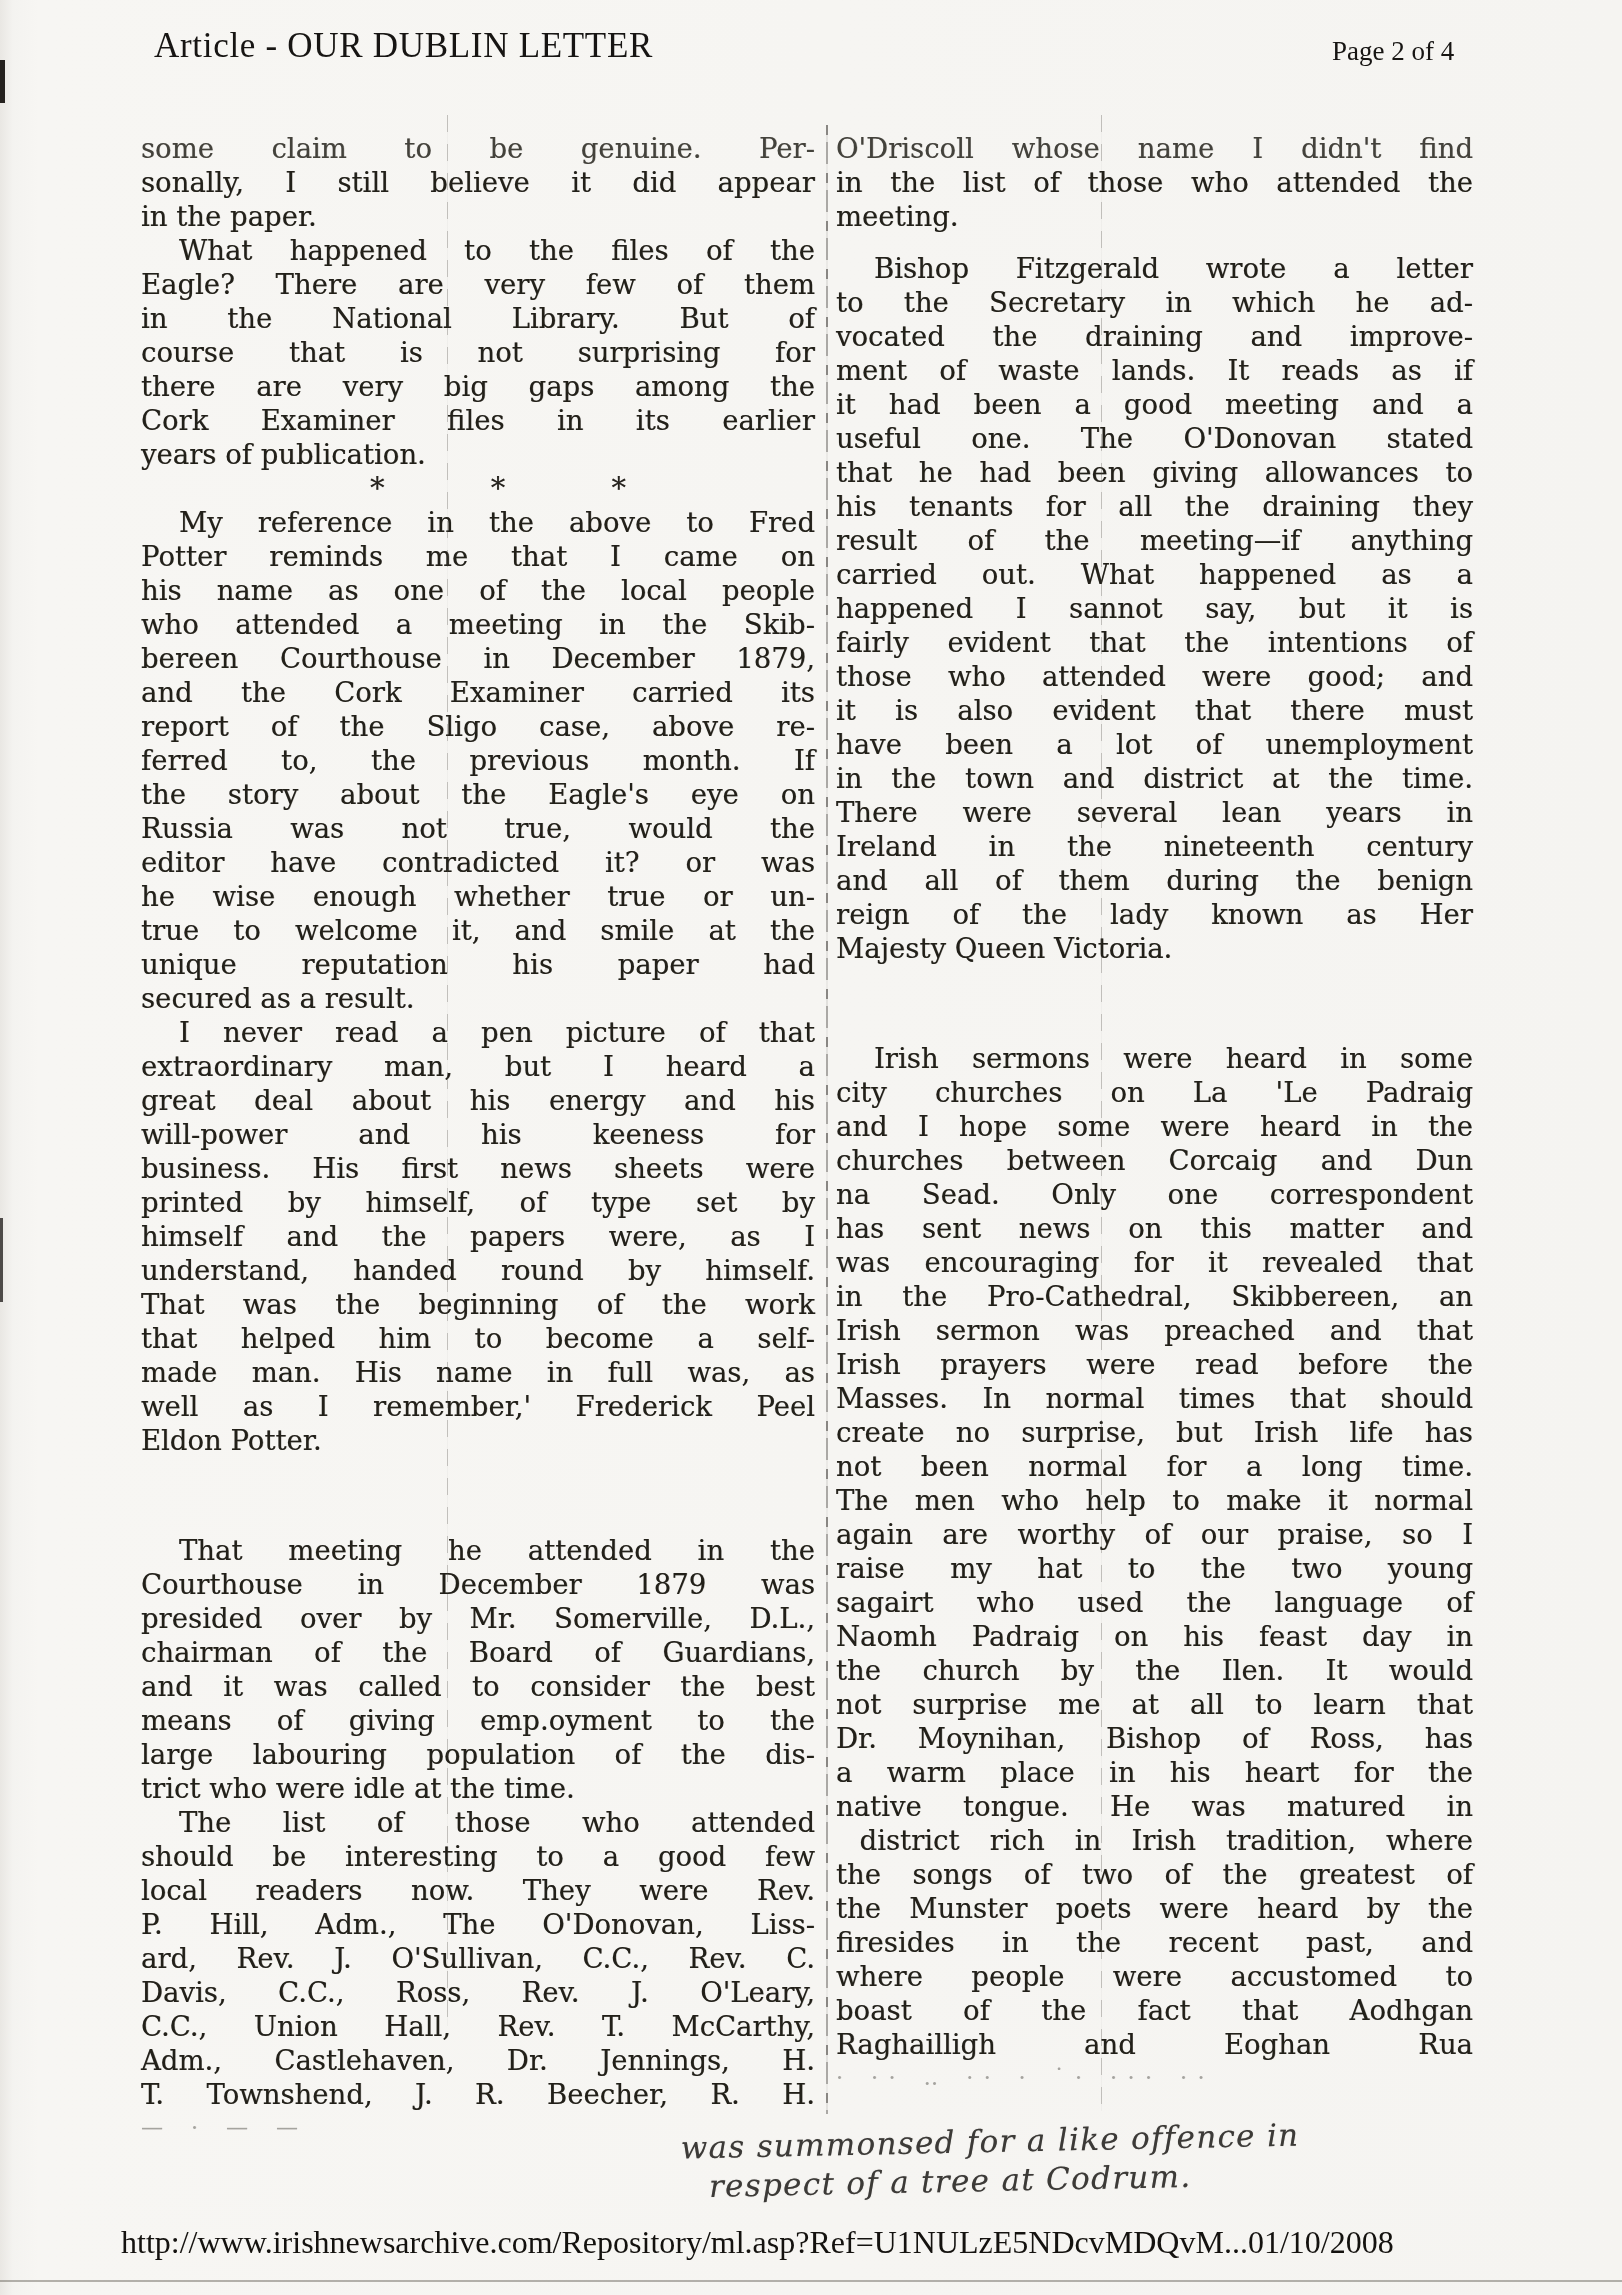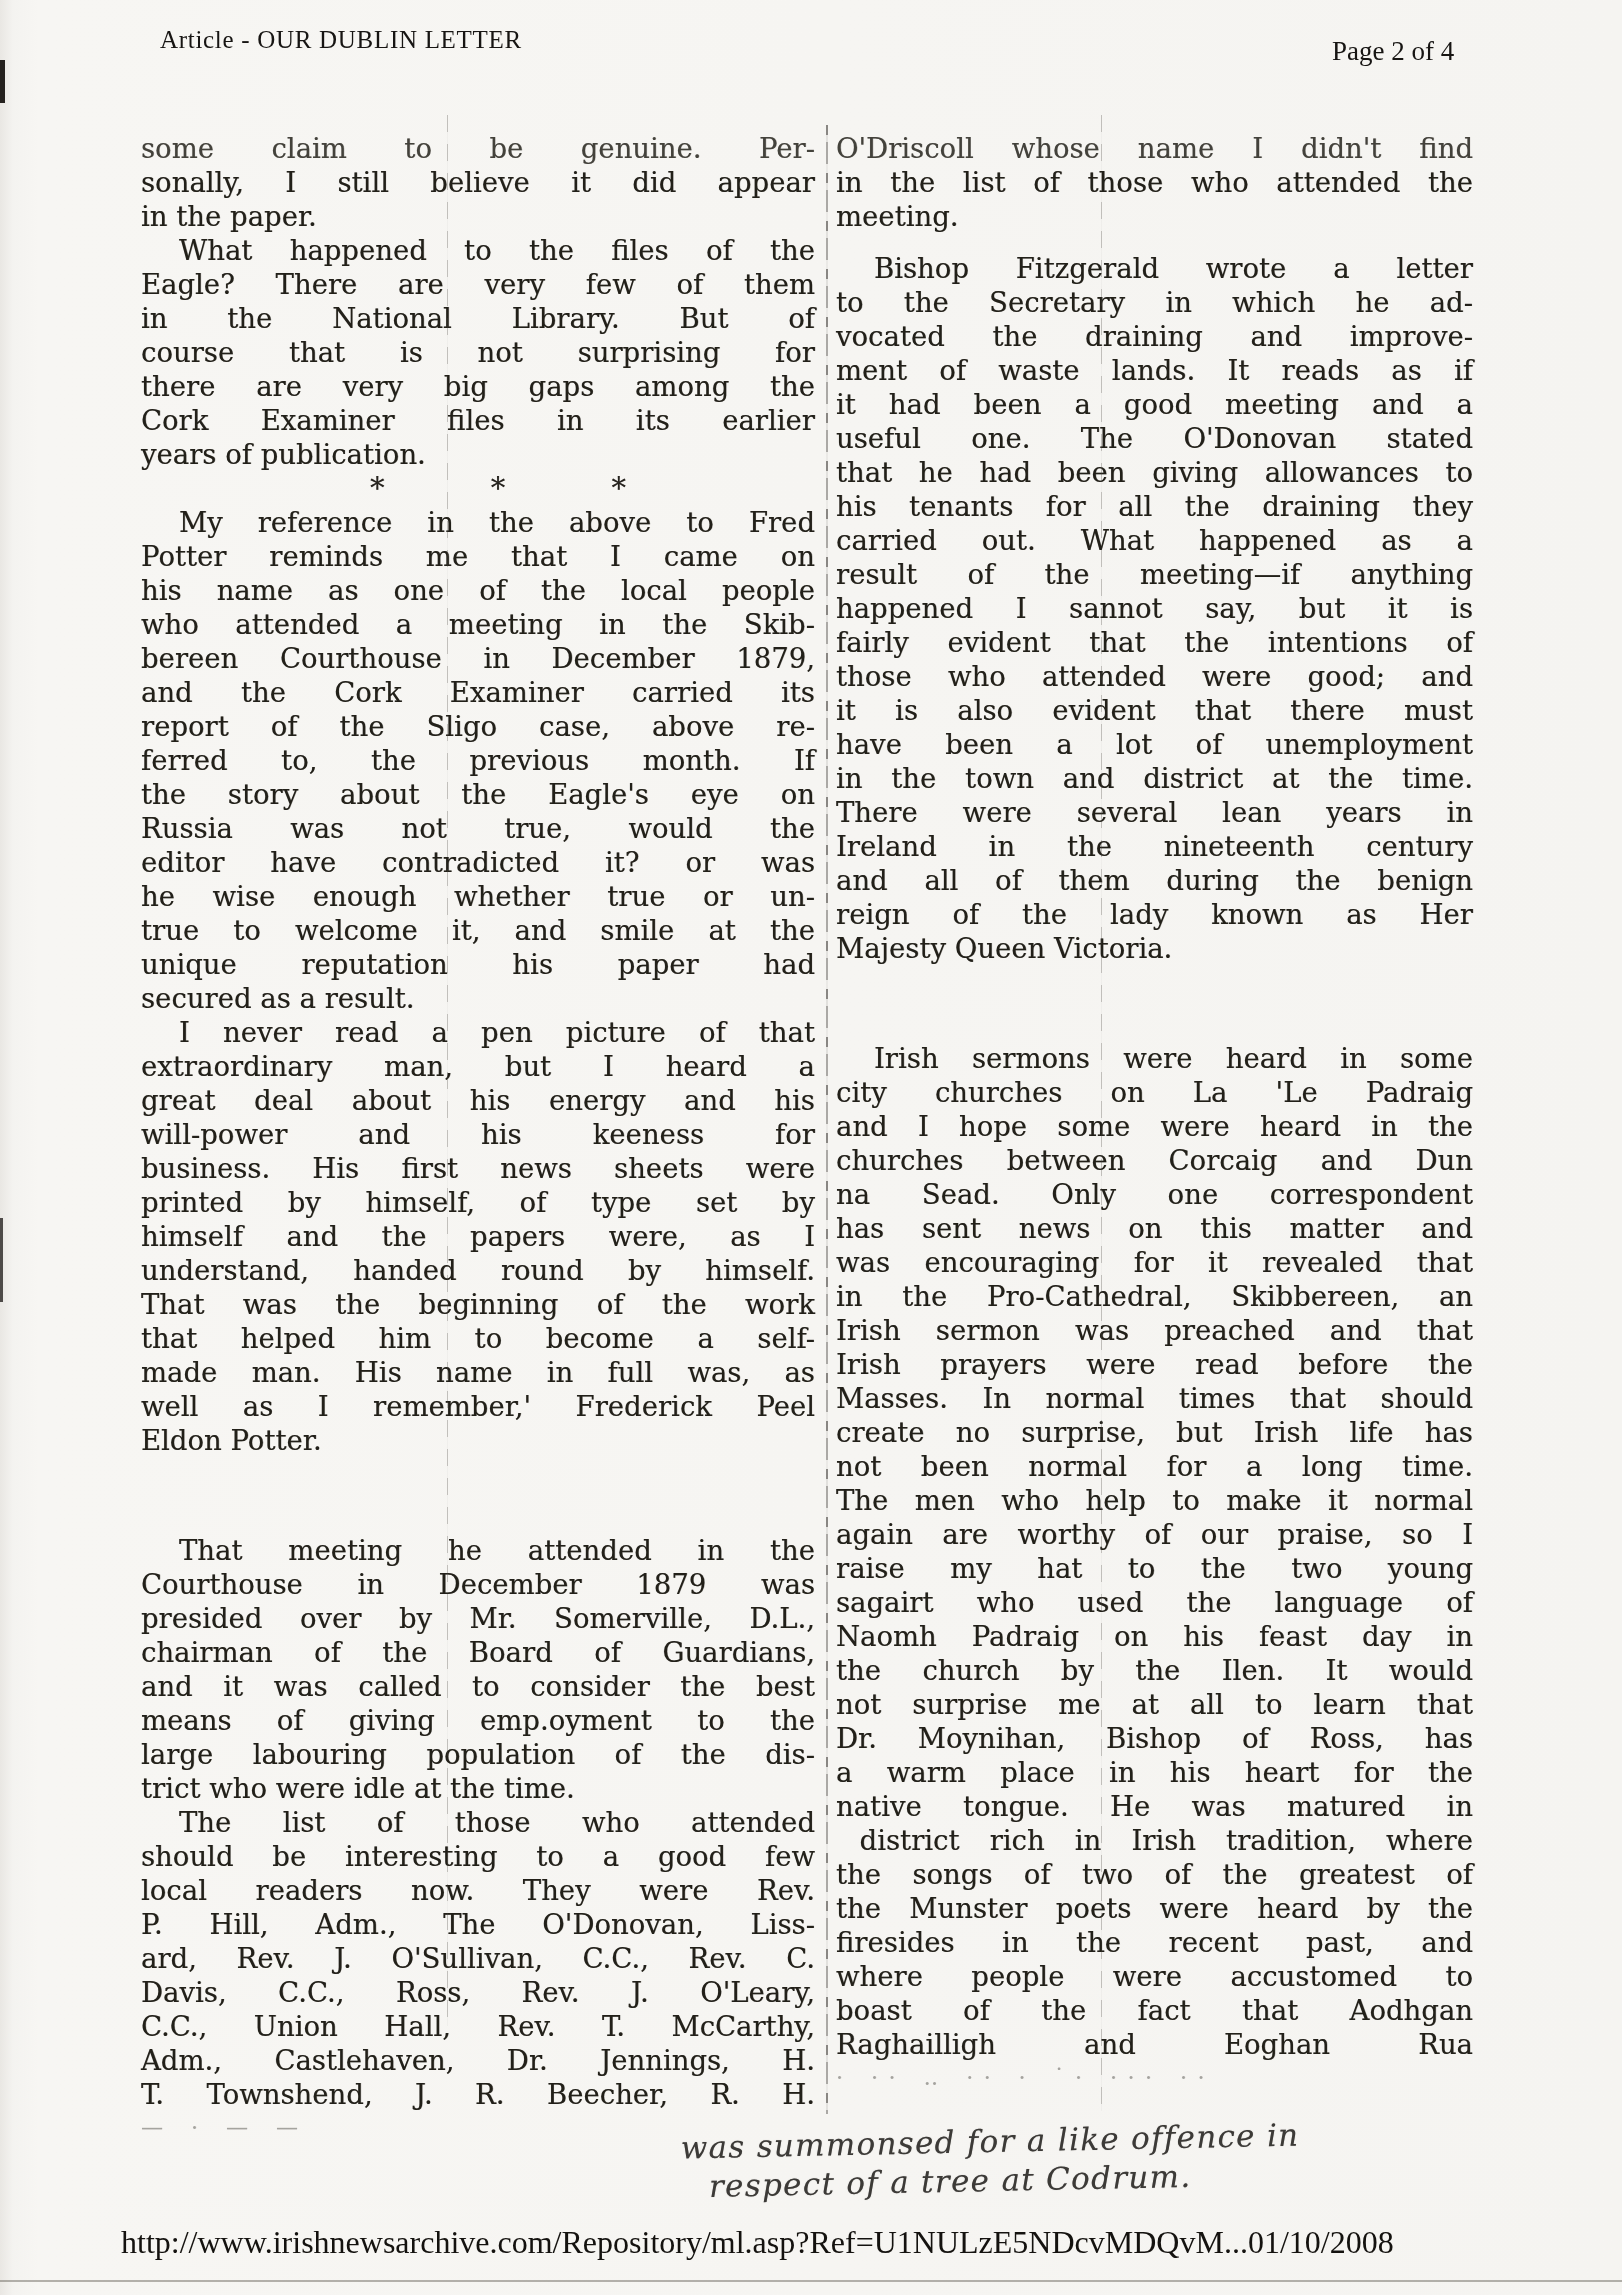"Article - OUR DUBLIN LETTER" .header-title { font-size: 25px -> 35px; left: 160px -> 154px }
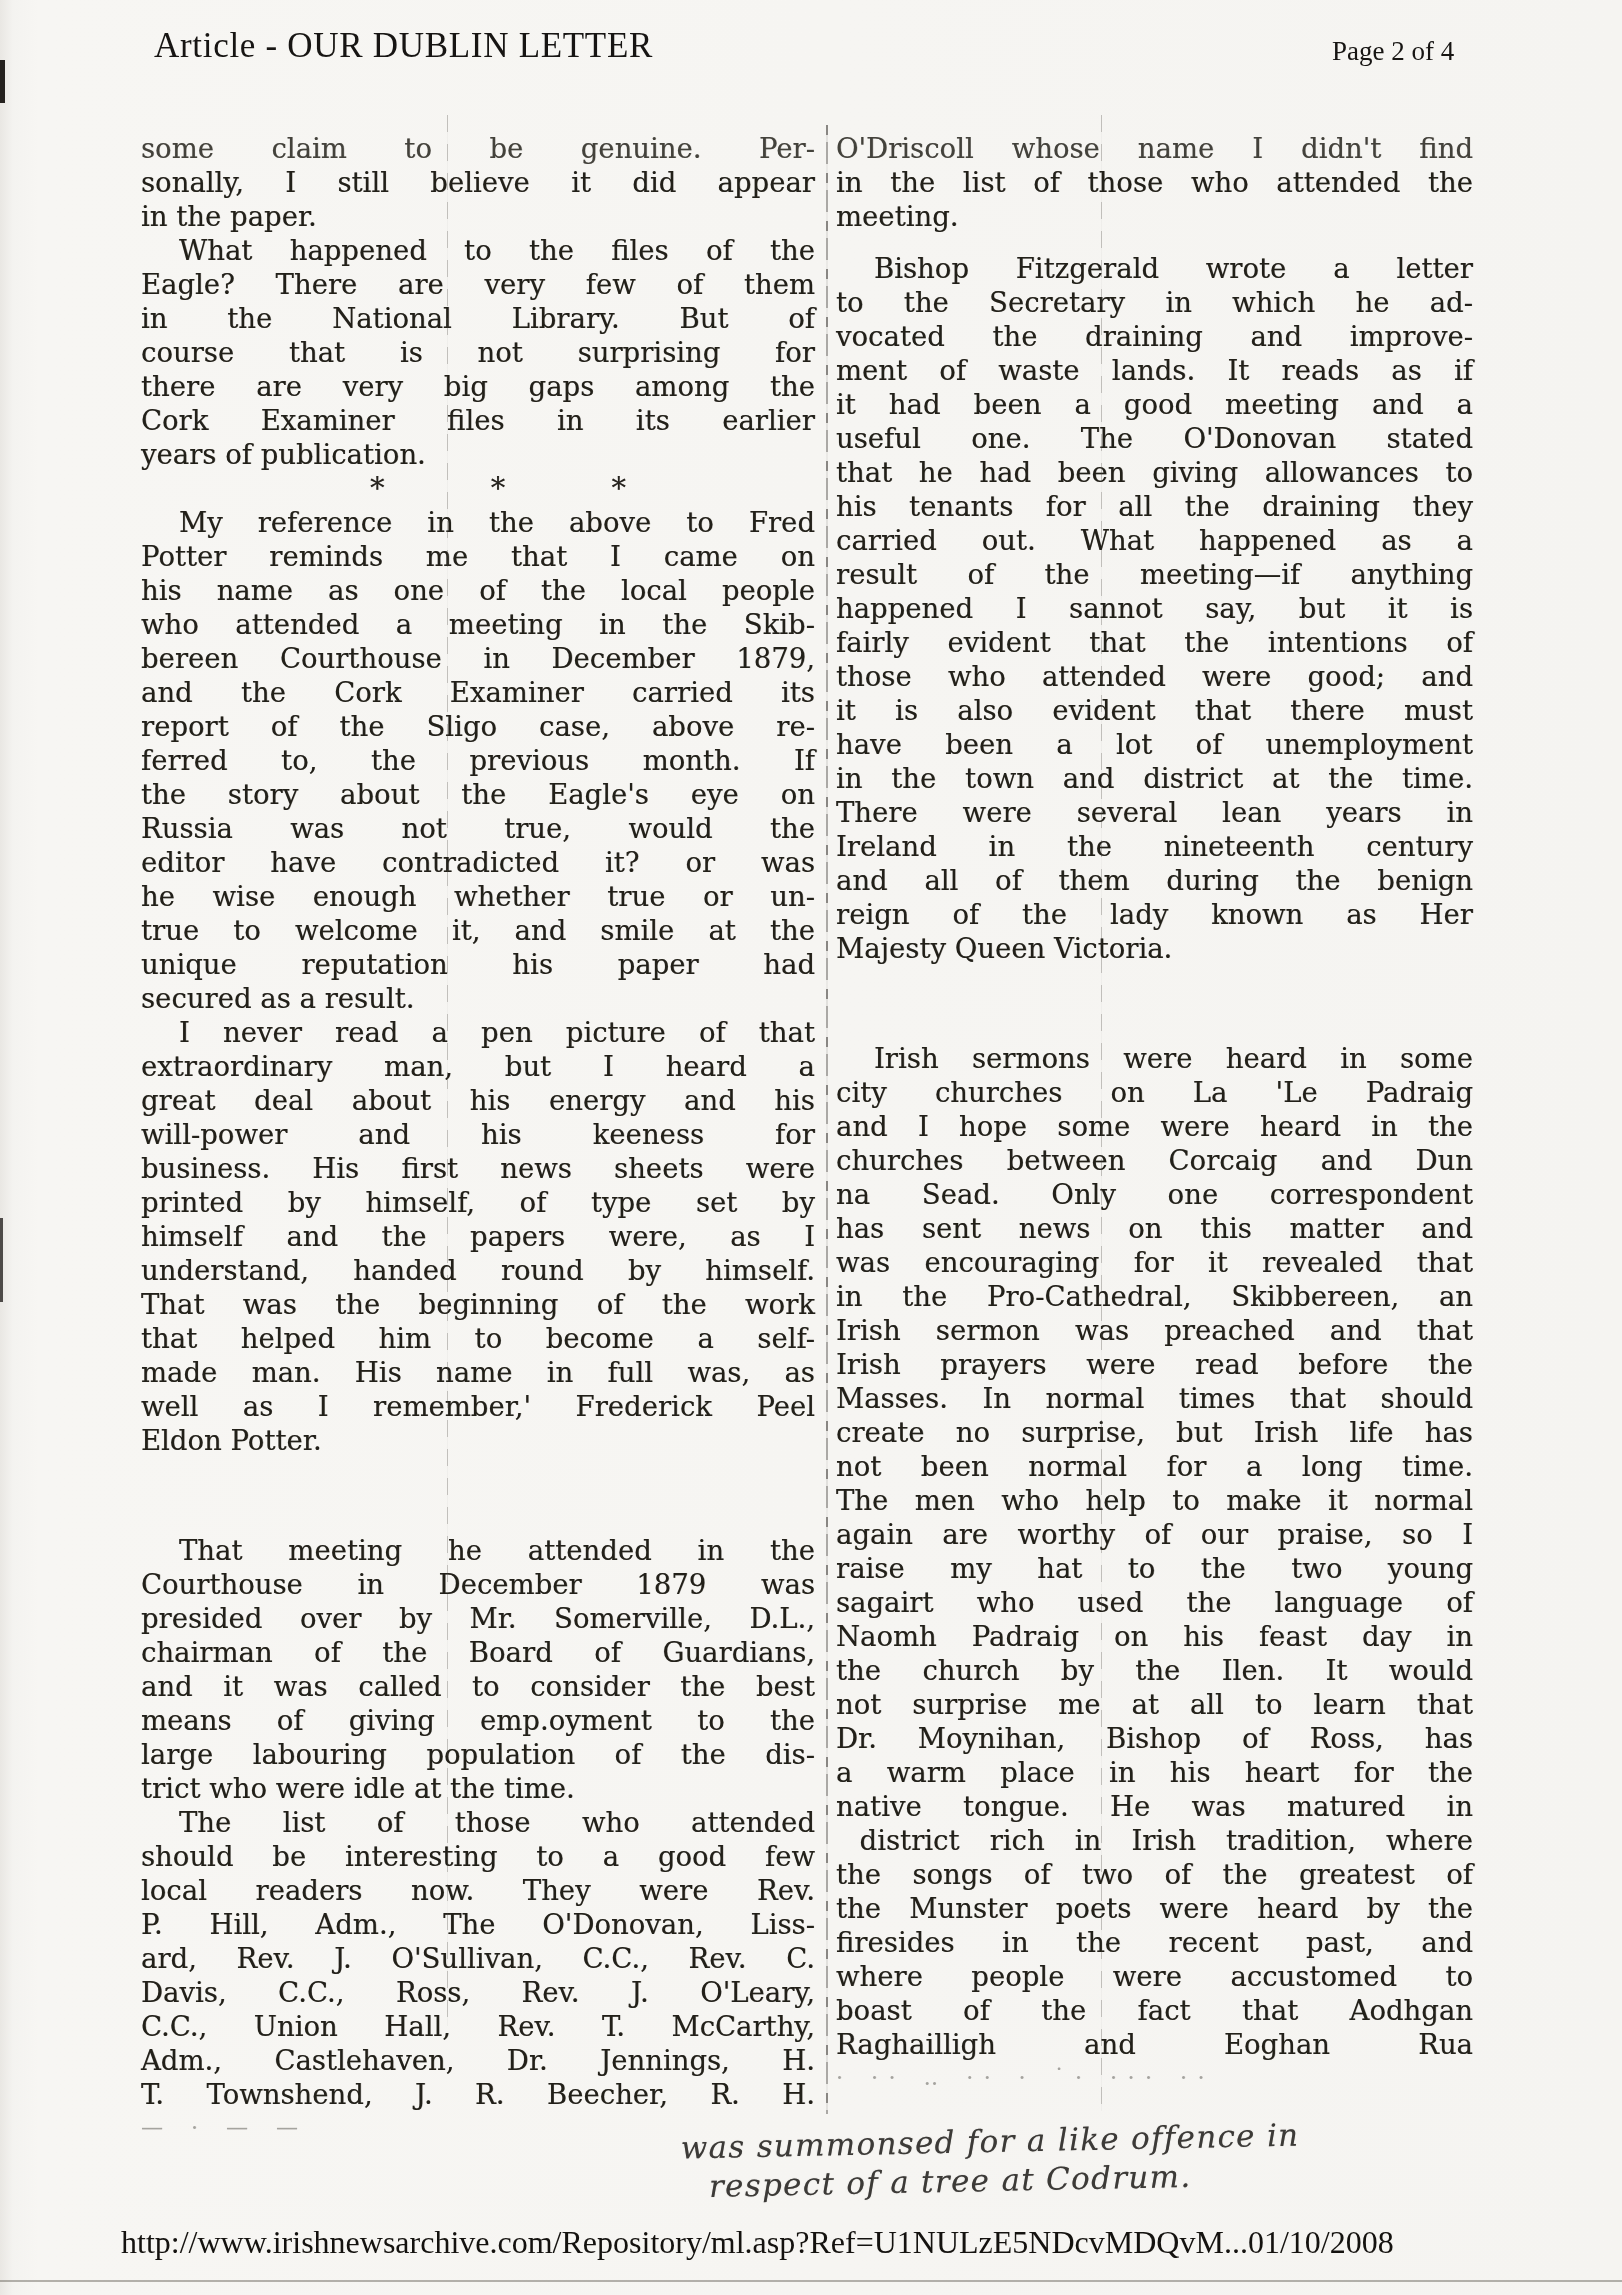"carried out. What happened as" div.line { order: before "result of the meeting—if anything" -> after "result of the meeting—if anything" }
